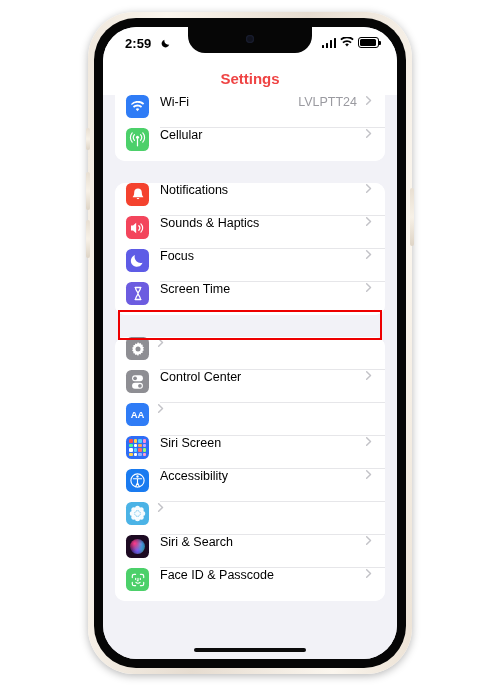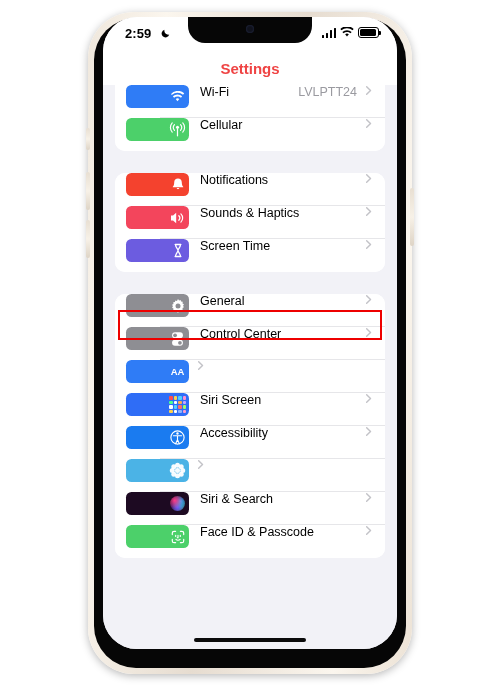"2:59" .phone-screen { top: 17px -> 27px }
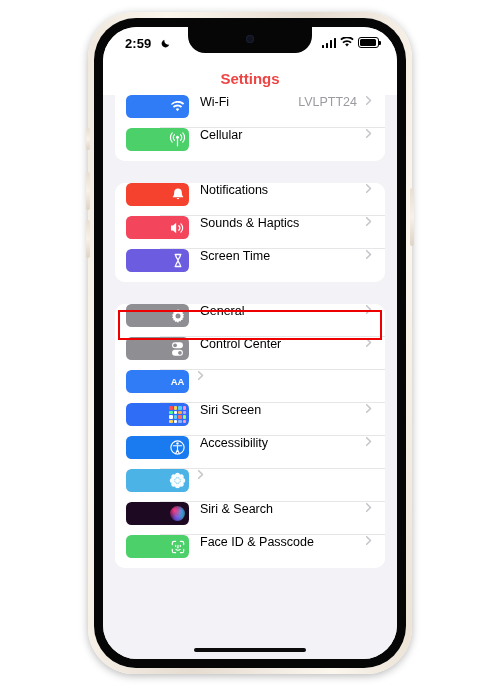"Focus" div.row { html: none -> <div> <div> <svg> <path></path> </svg> </div> <div>Focus</div> <div></div> <svg> <path></path> </svg> <div></div> </div> }
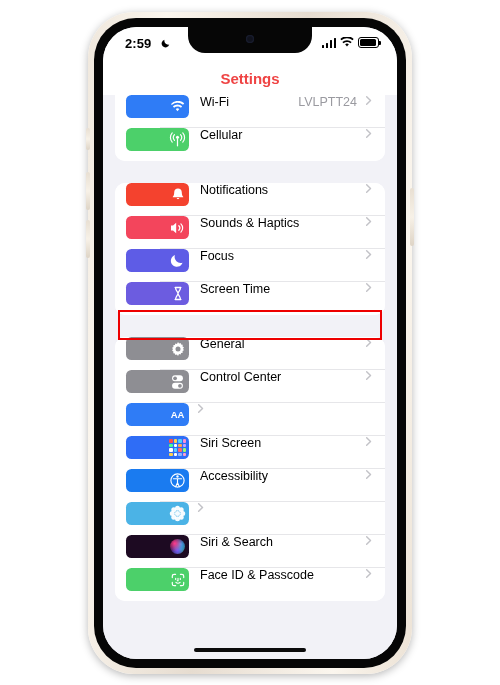"General" div.row-label { html: <div>General</div> -> none }
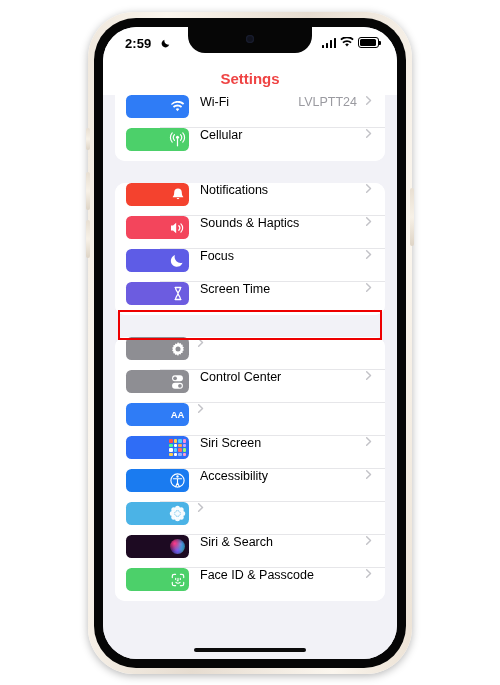"AA" .ico { padding-left: 40px -> none }
